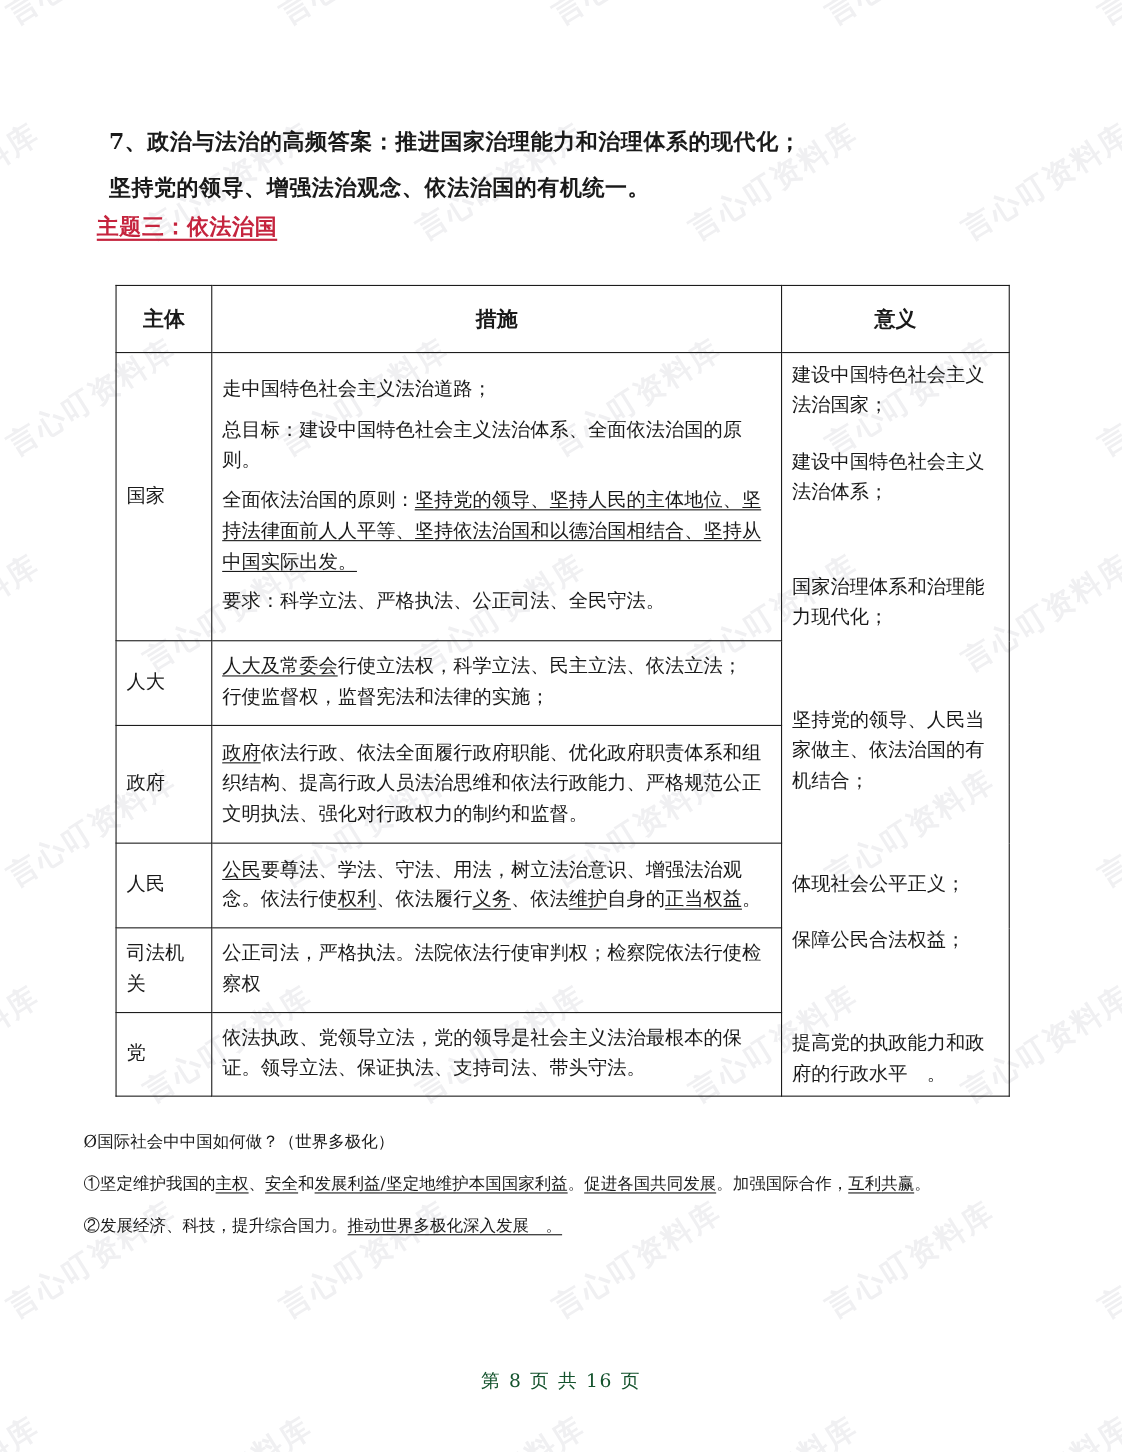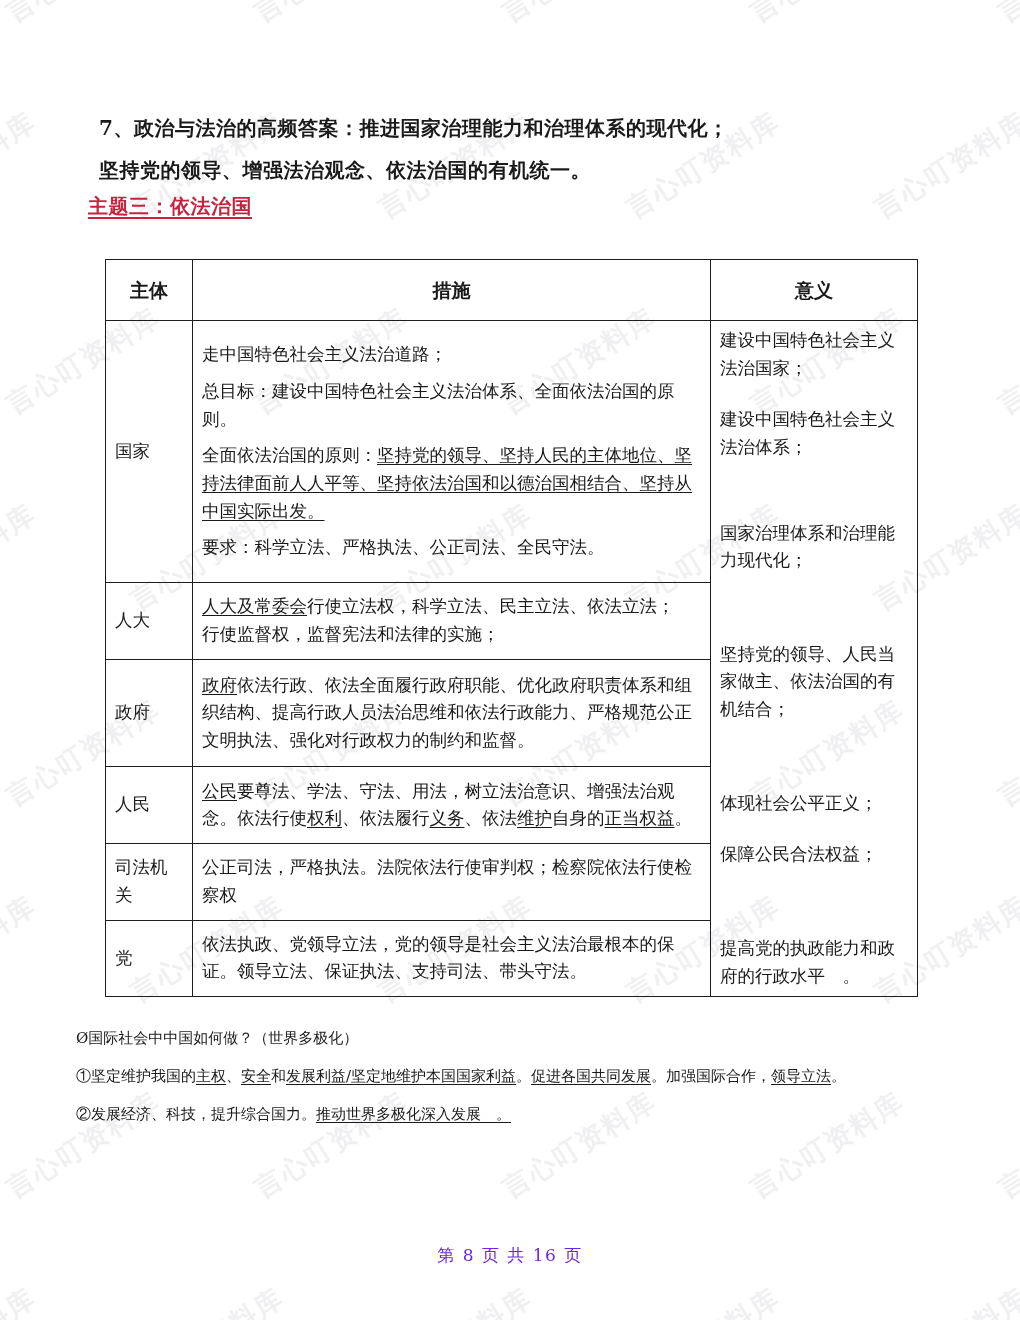"领导立法" u.ul { text: 领导立法 -> 互利共赢 }
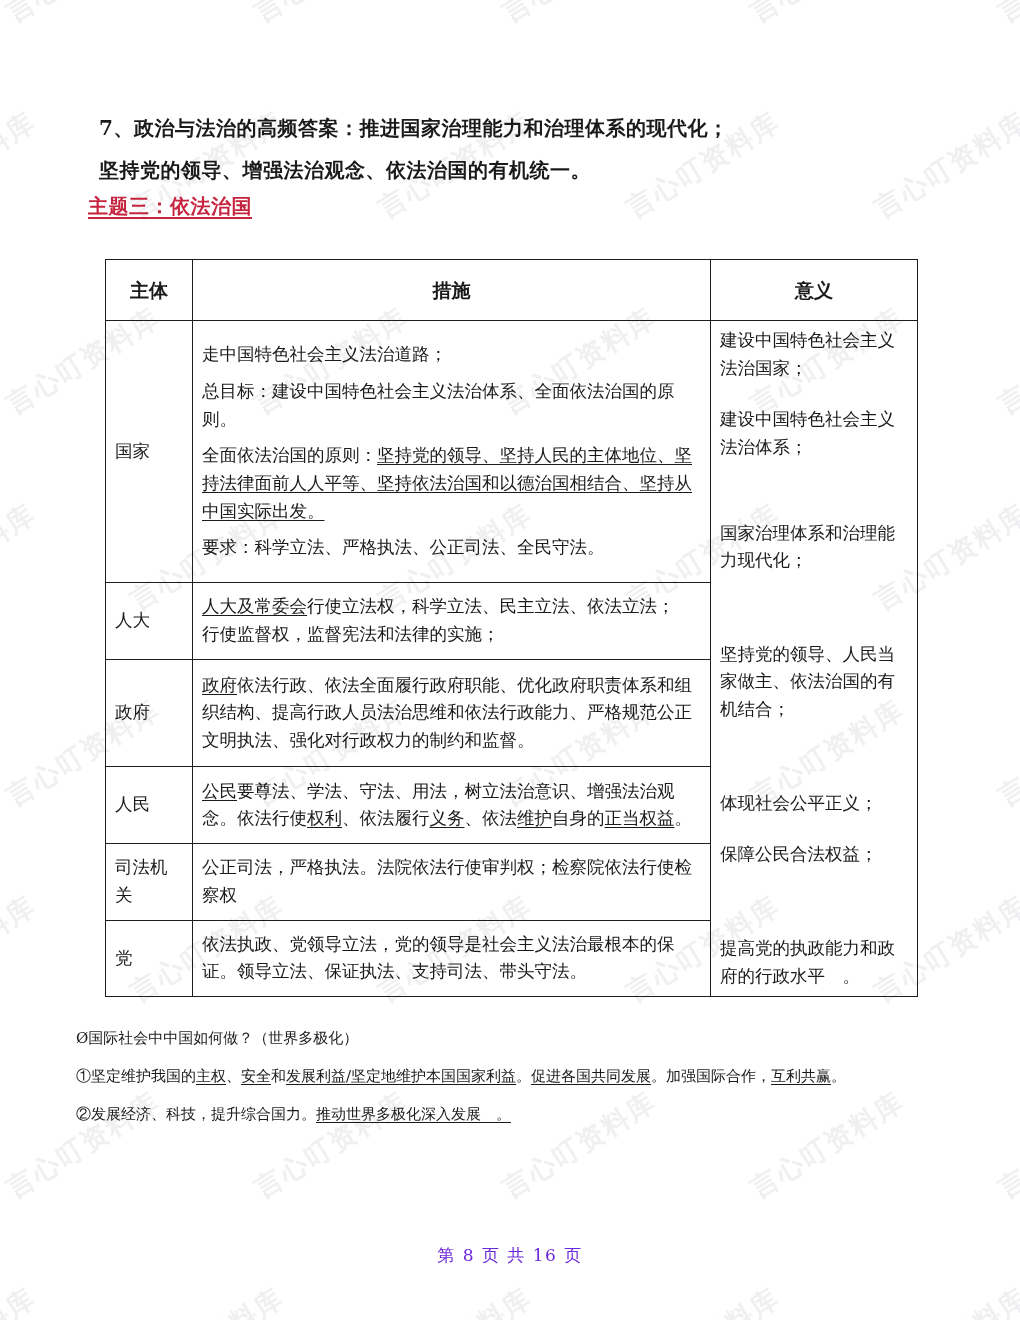"第 8 页 共 16" .footer { color: #6d28d9 -> #14532d }
